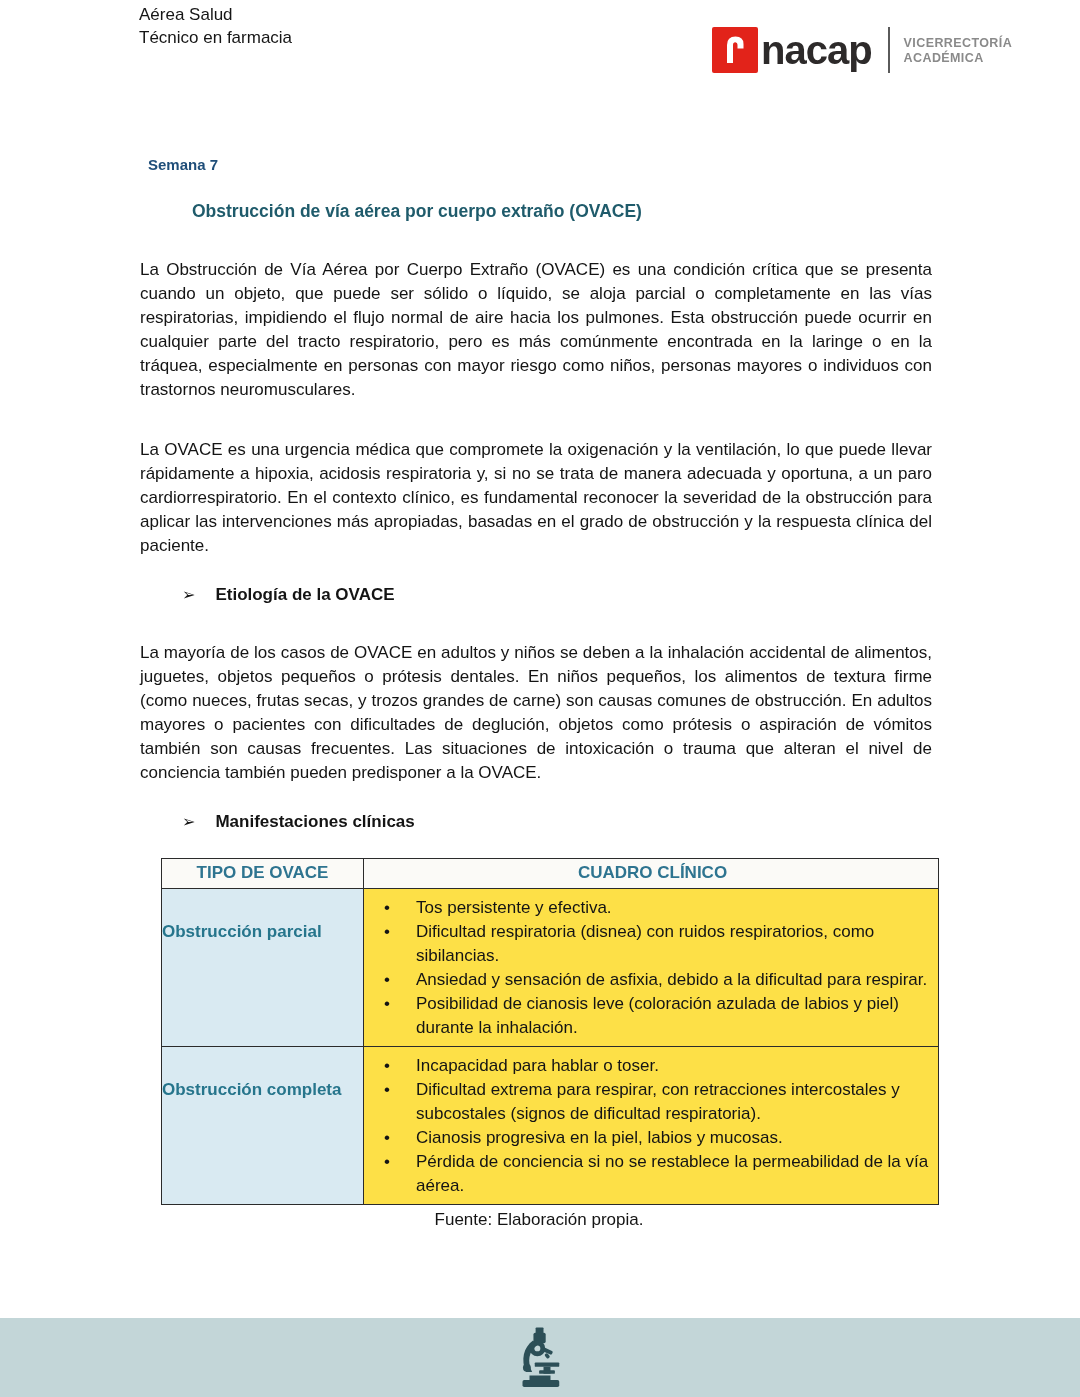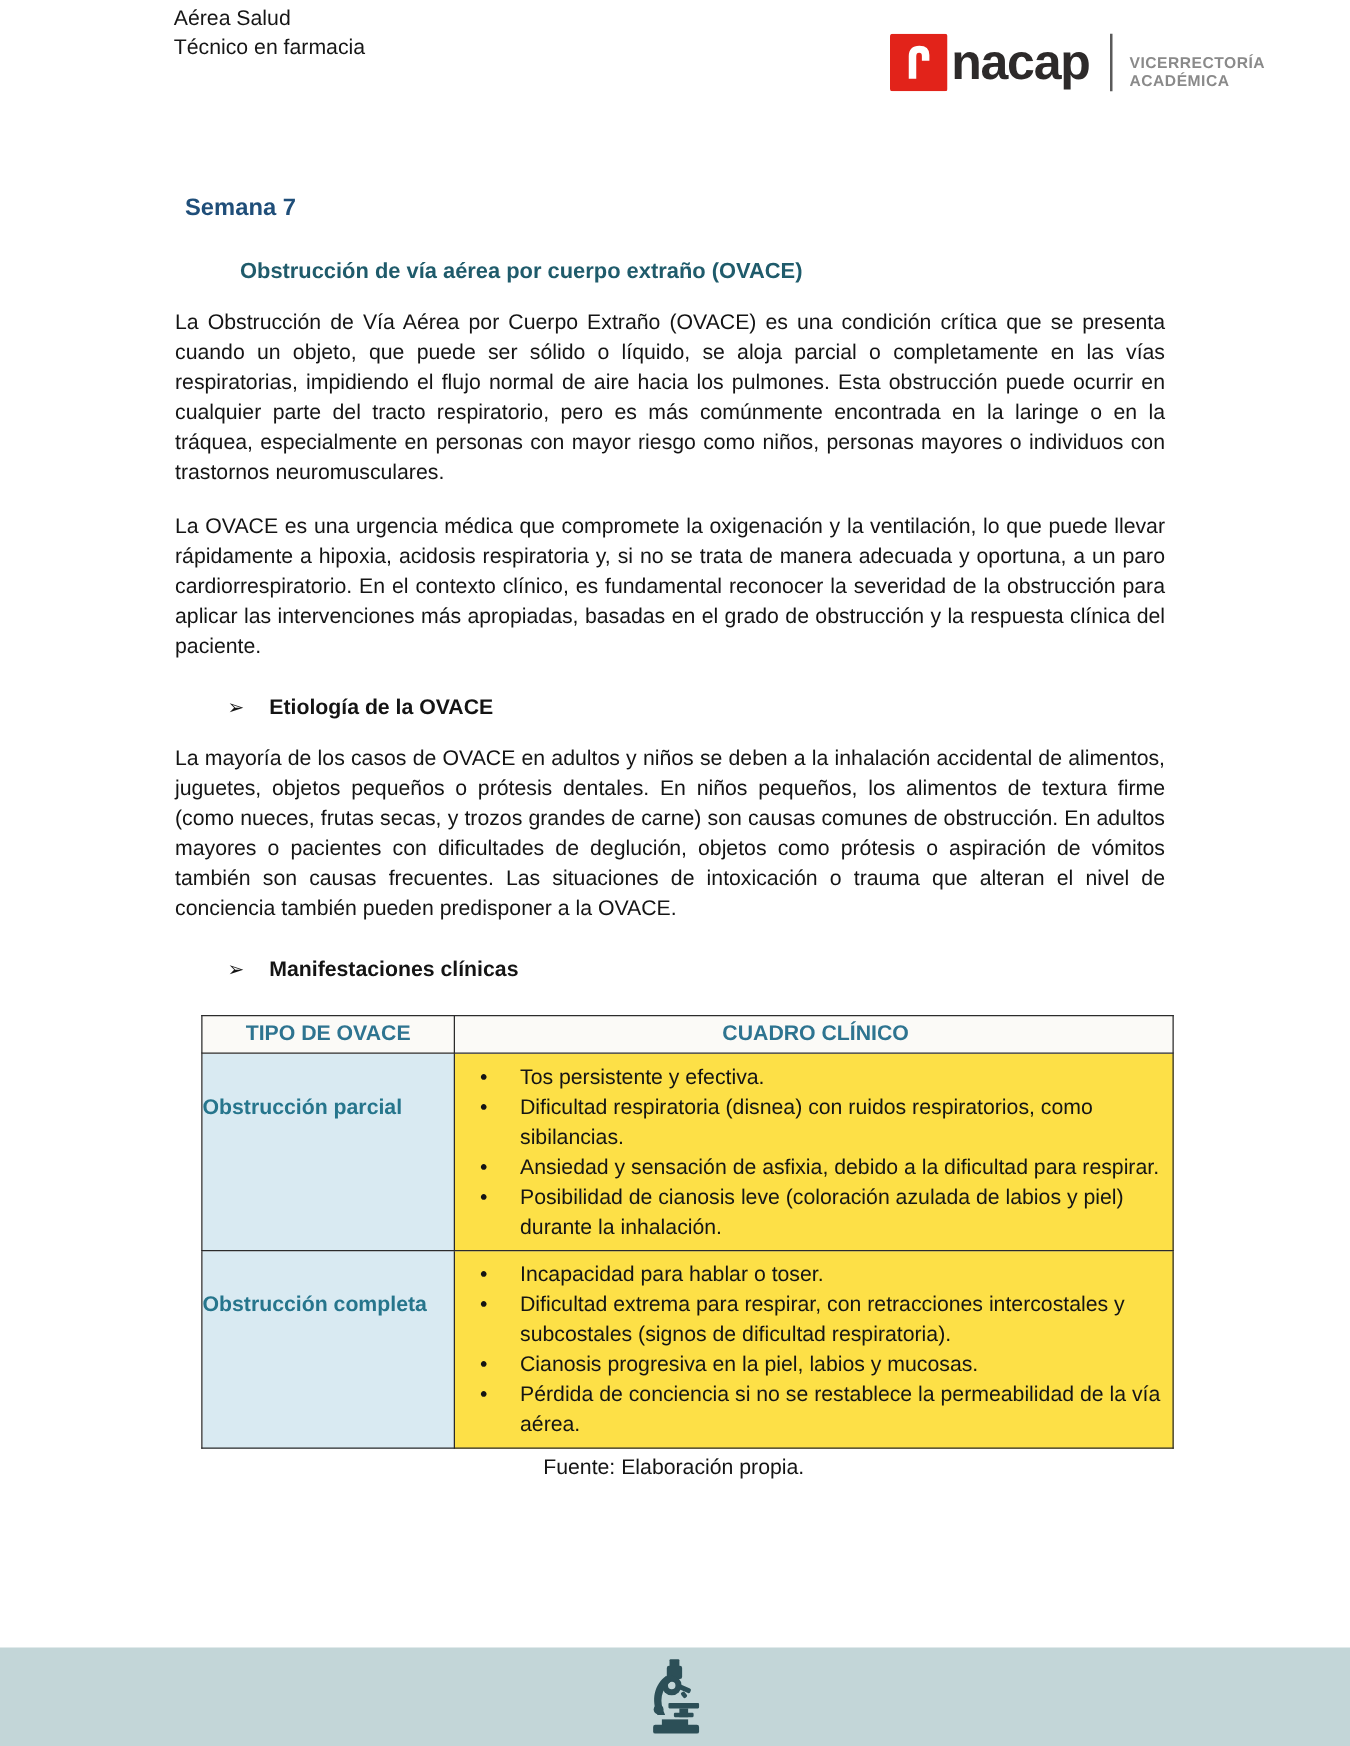"nacap" .logo { align-items: flex-end -> center }
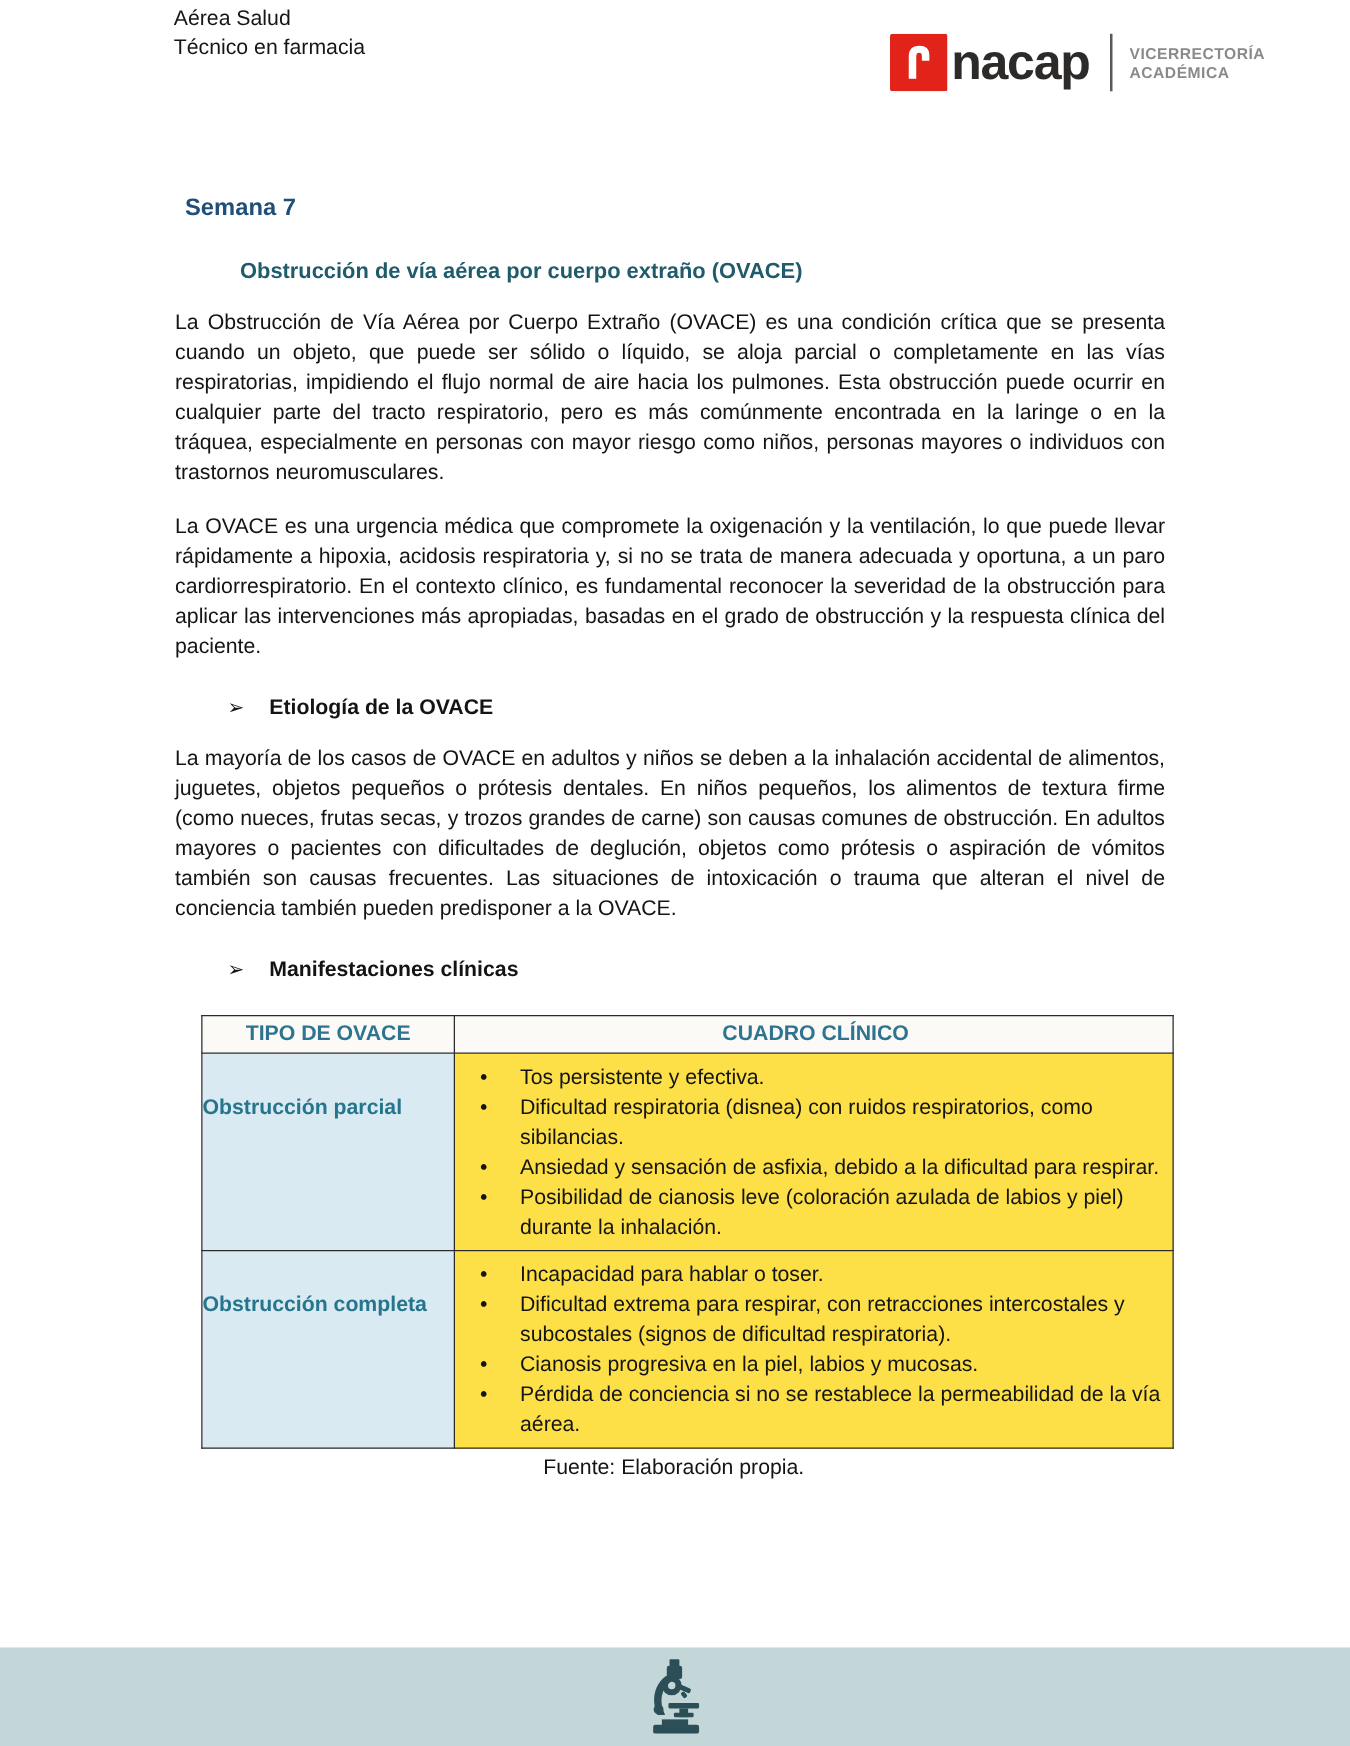"Semana 7" .week { font-size: 19px -> 15px }
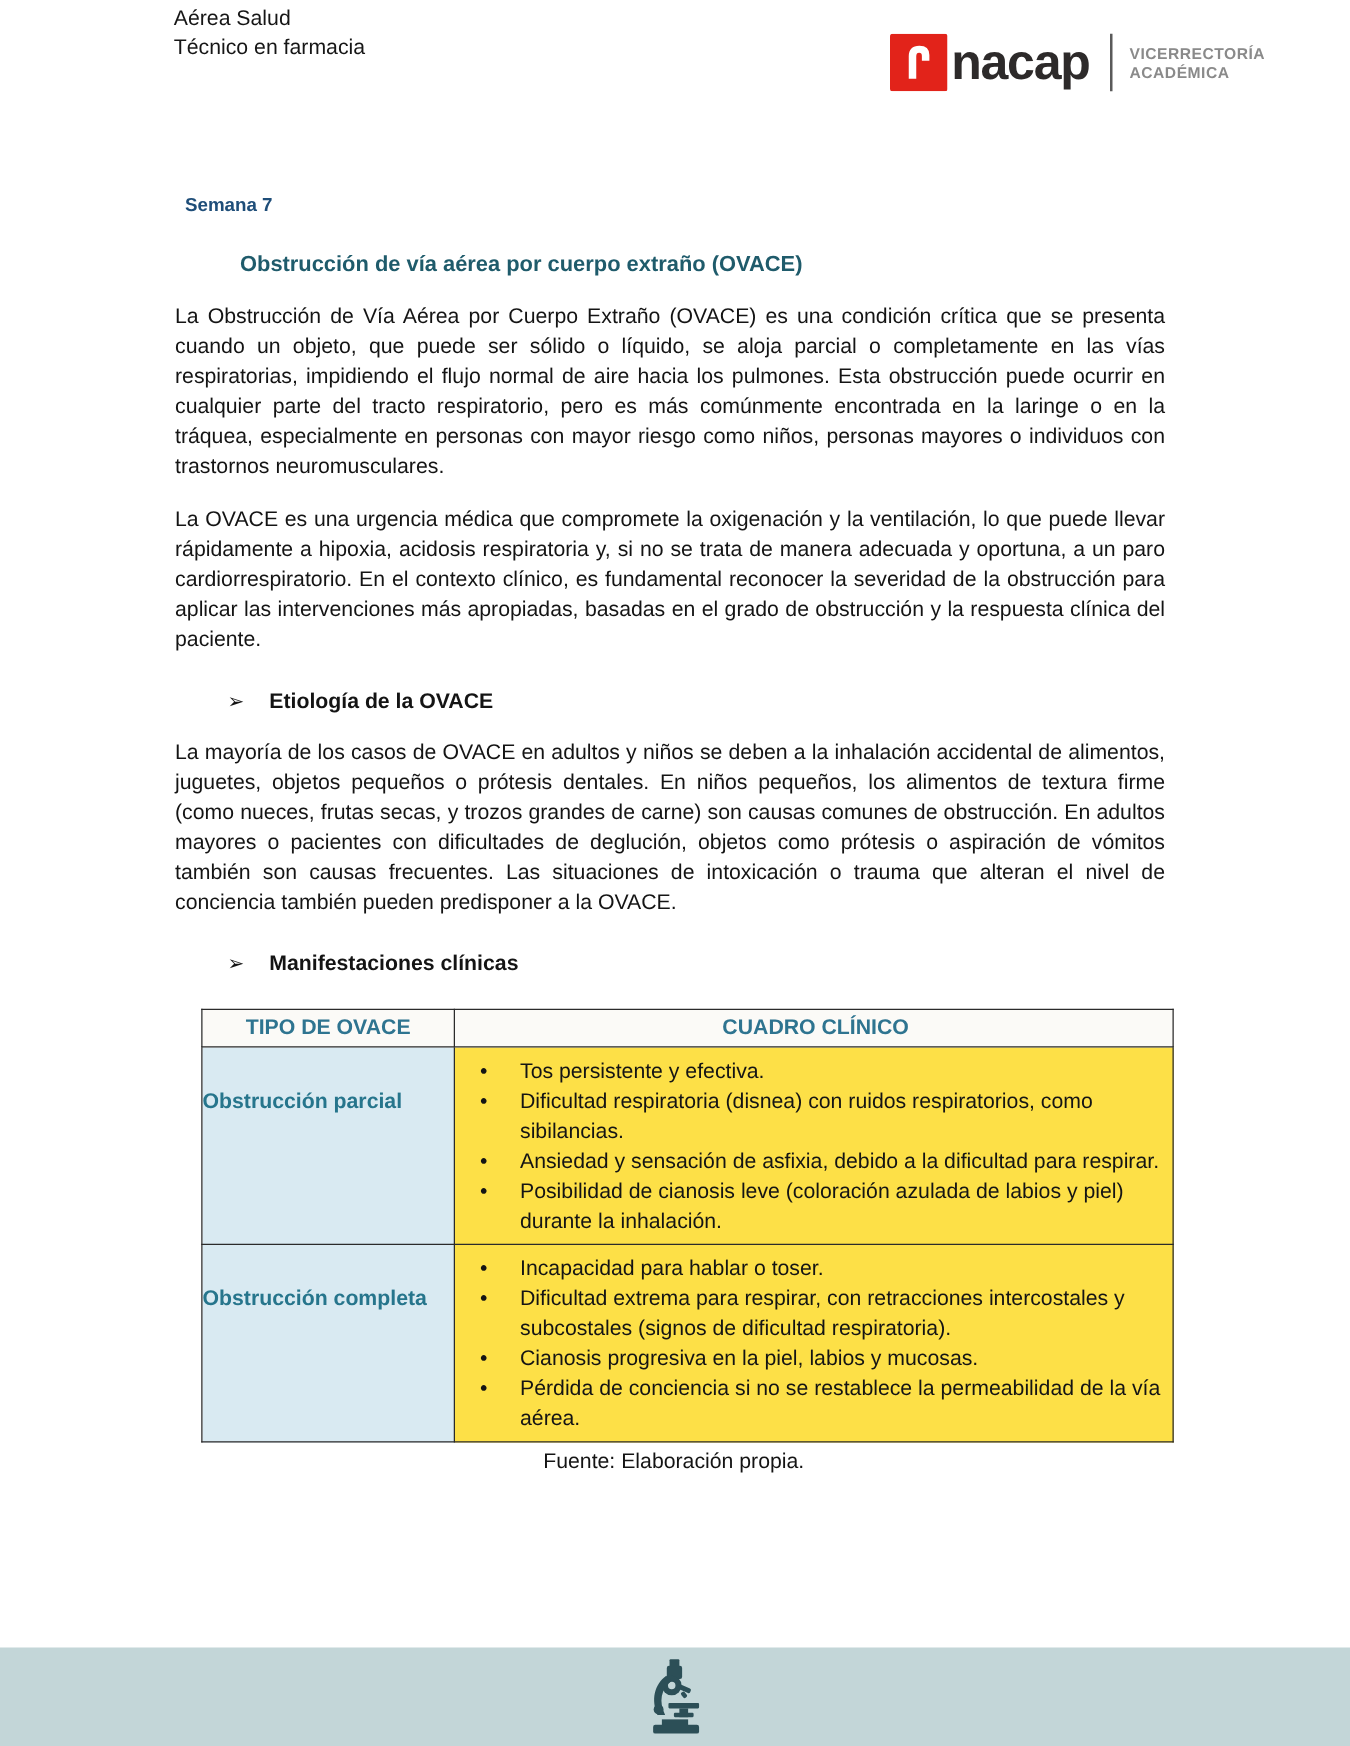"La Obstrucción de Vía Aérea" .para { margin-top: 19px -> 36px }
